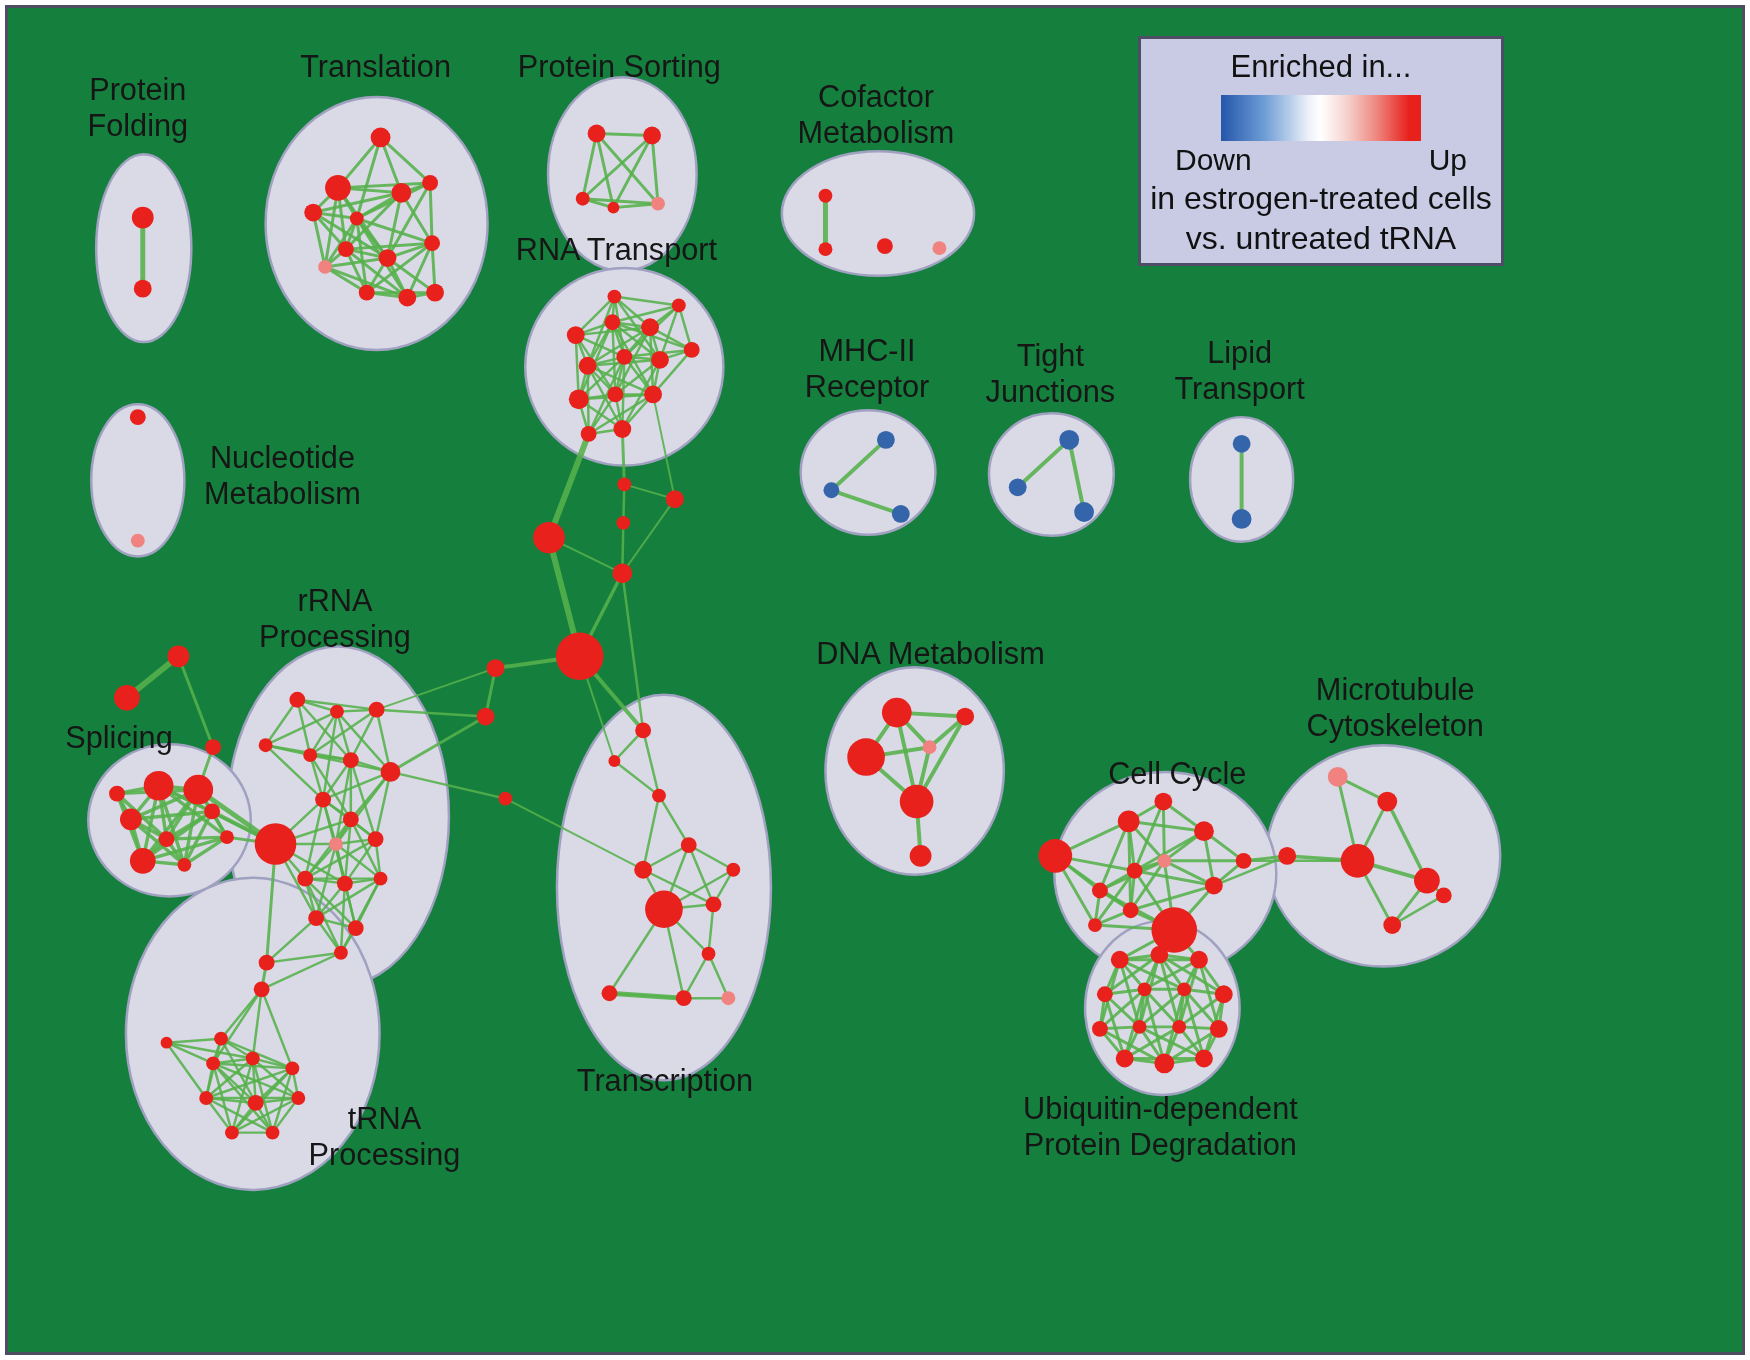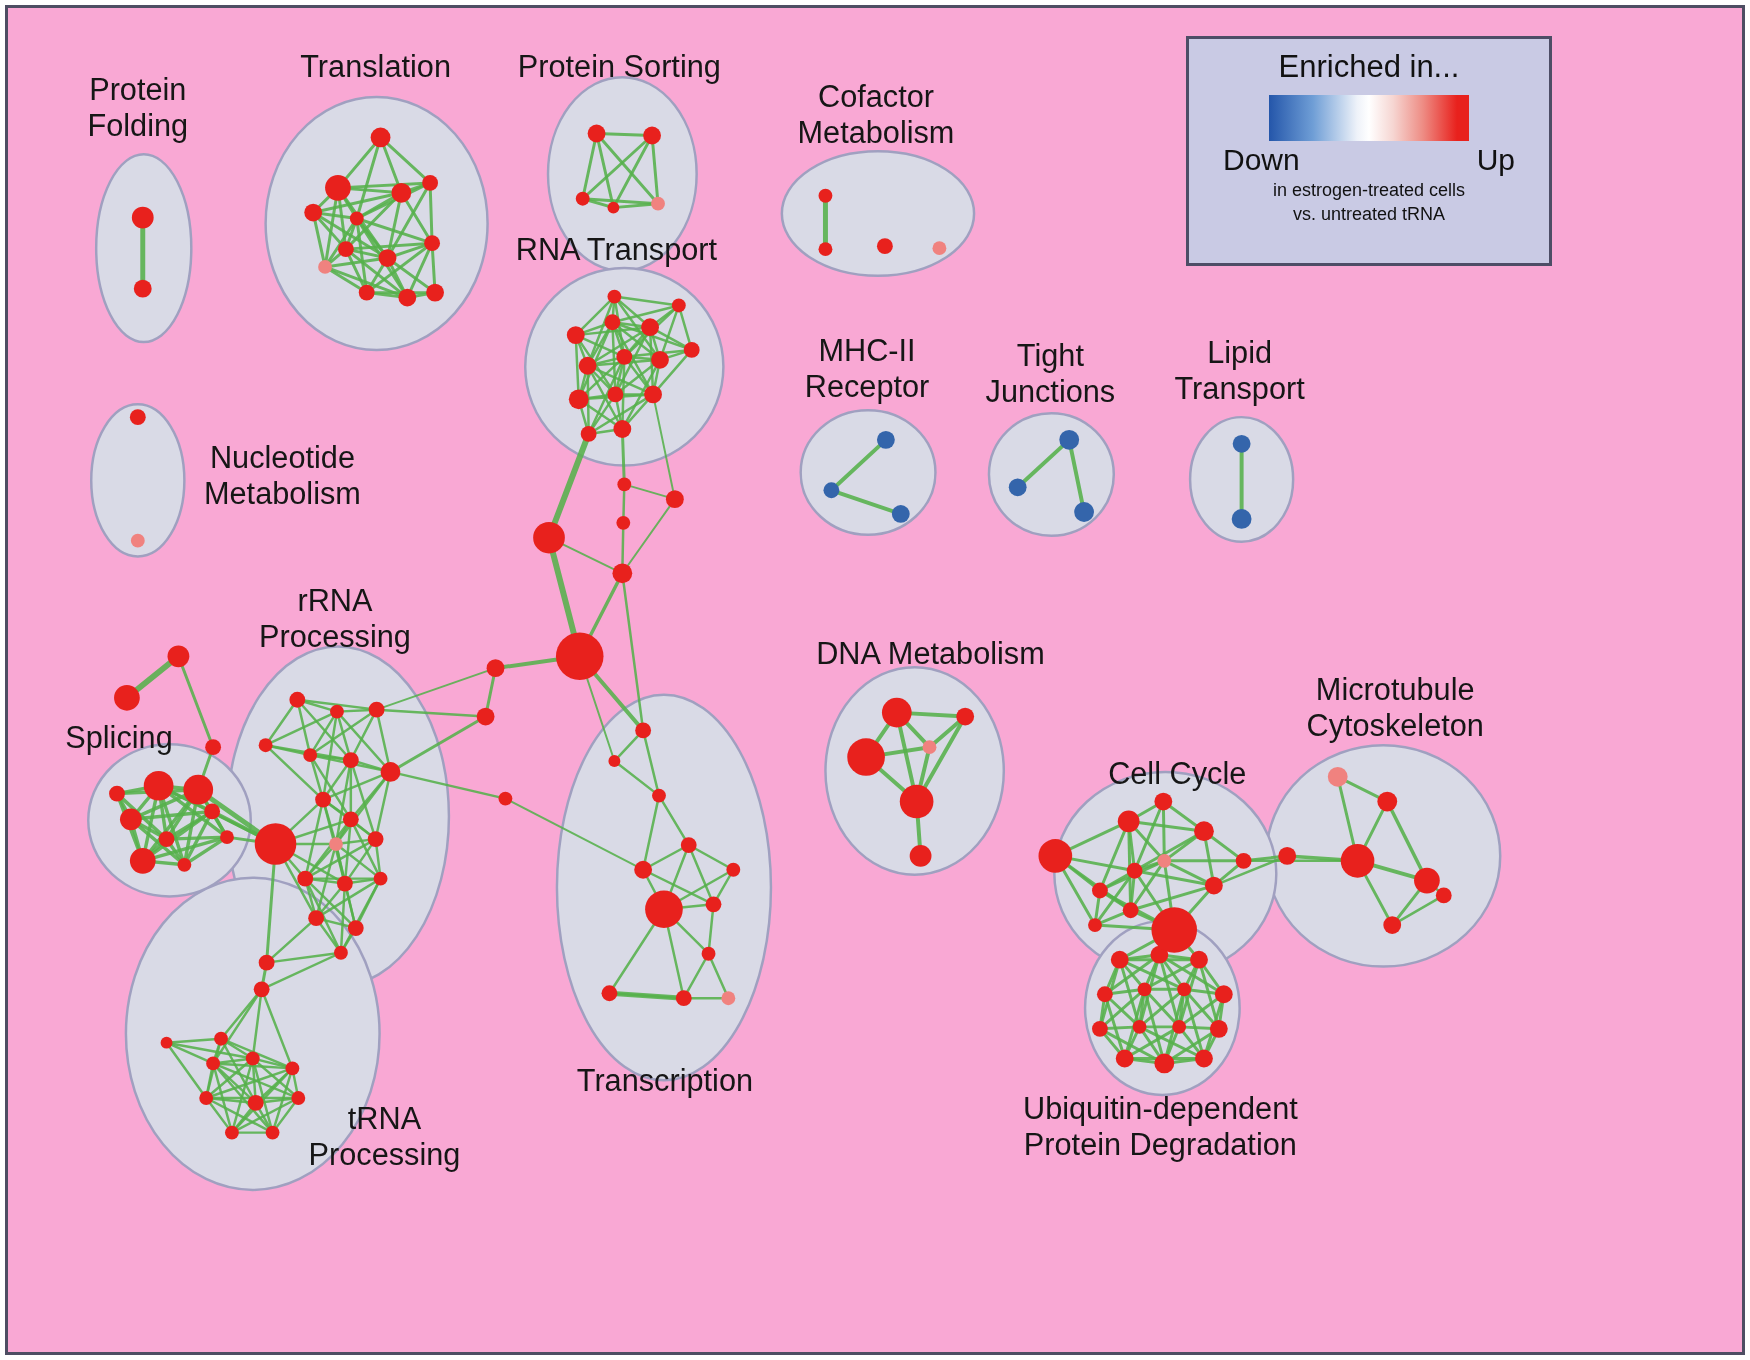"Translation" div.figure { background: #f9a8d4 -> #15803d }
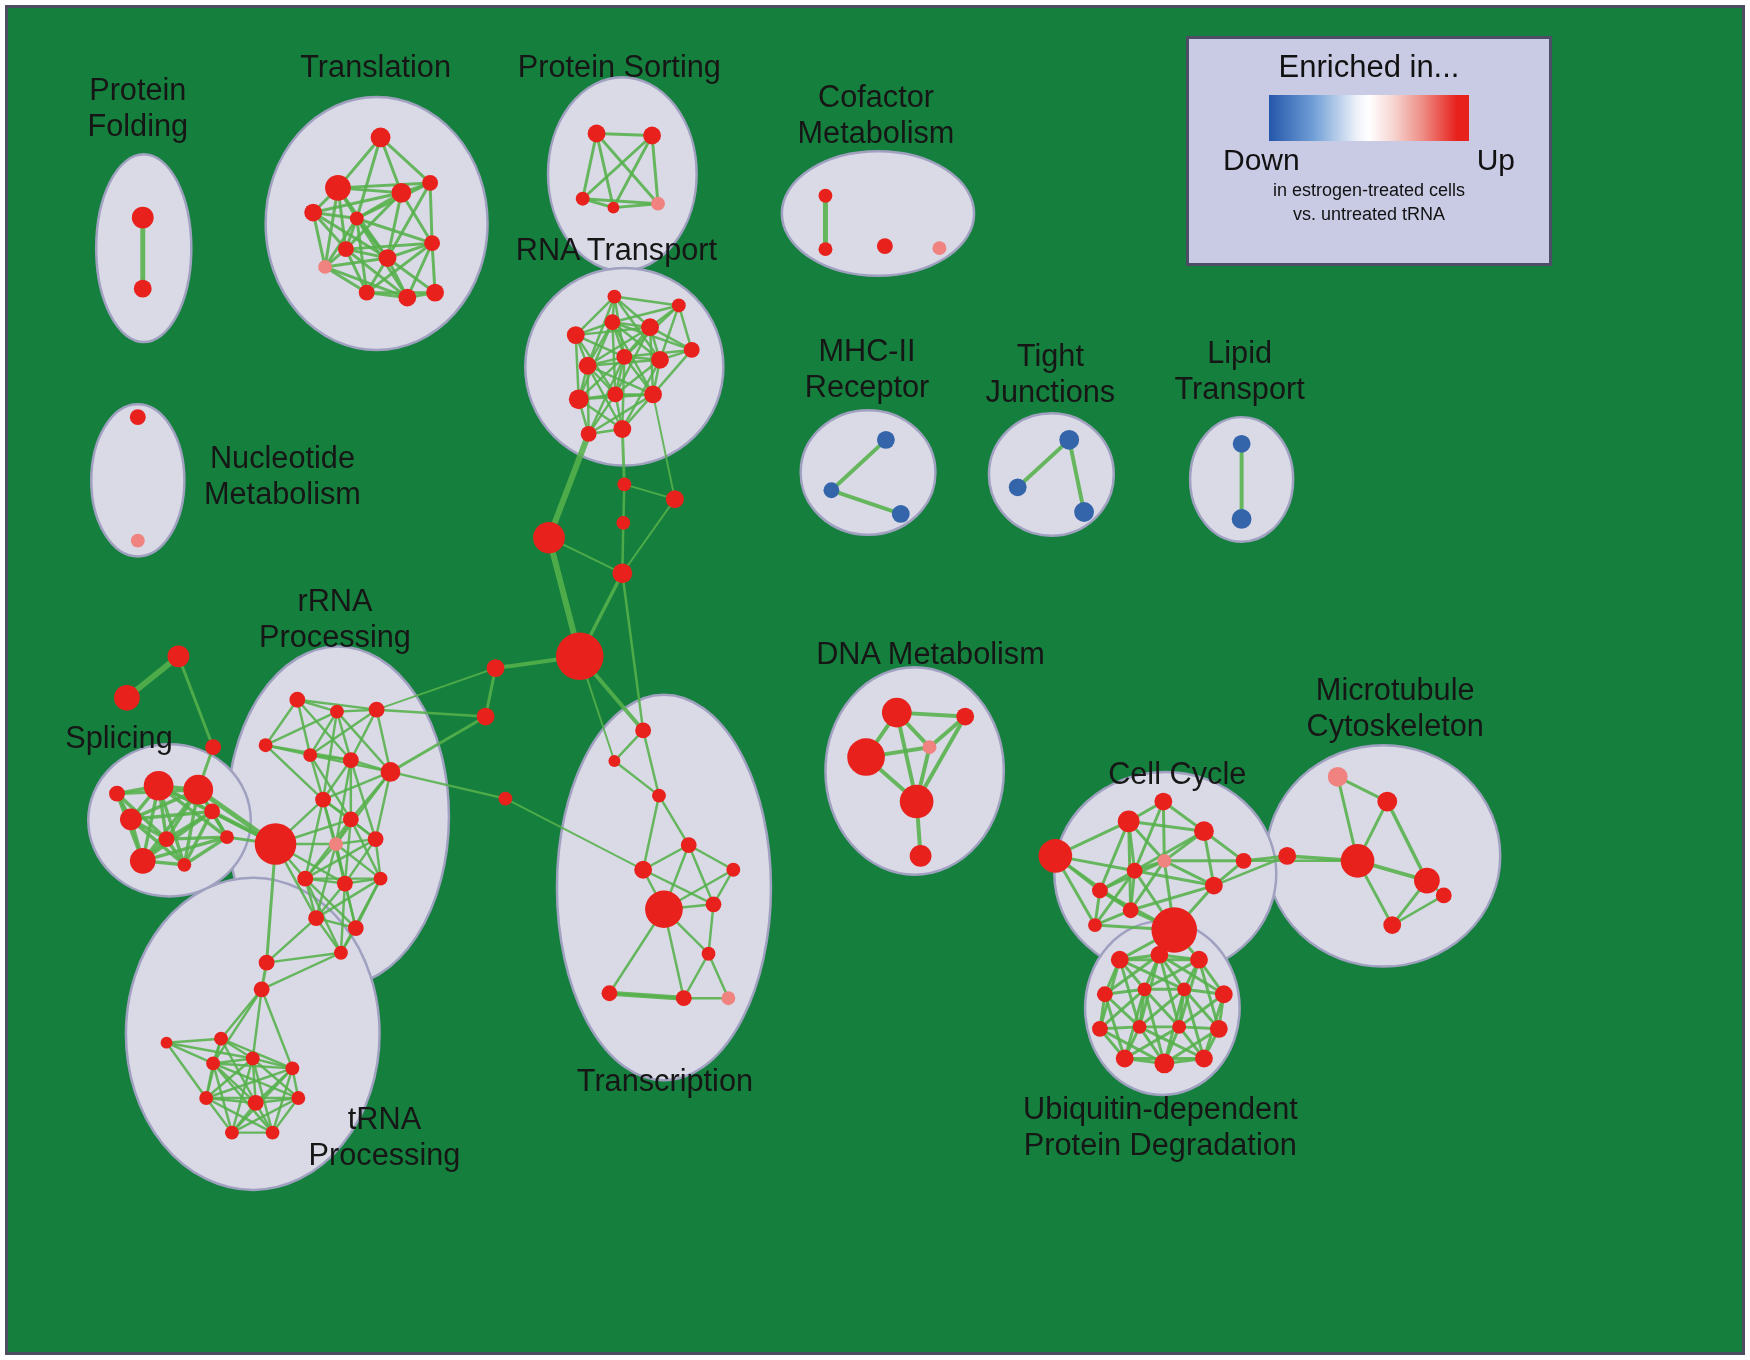"Enriched in..." .legend { left: 1178px -> 1130px }
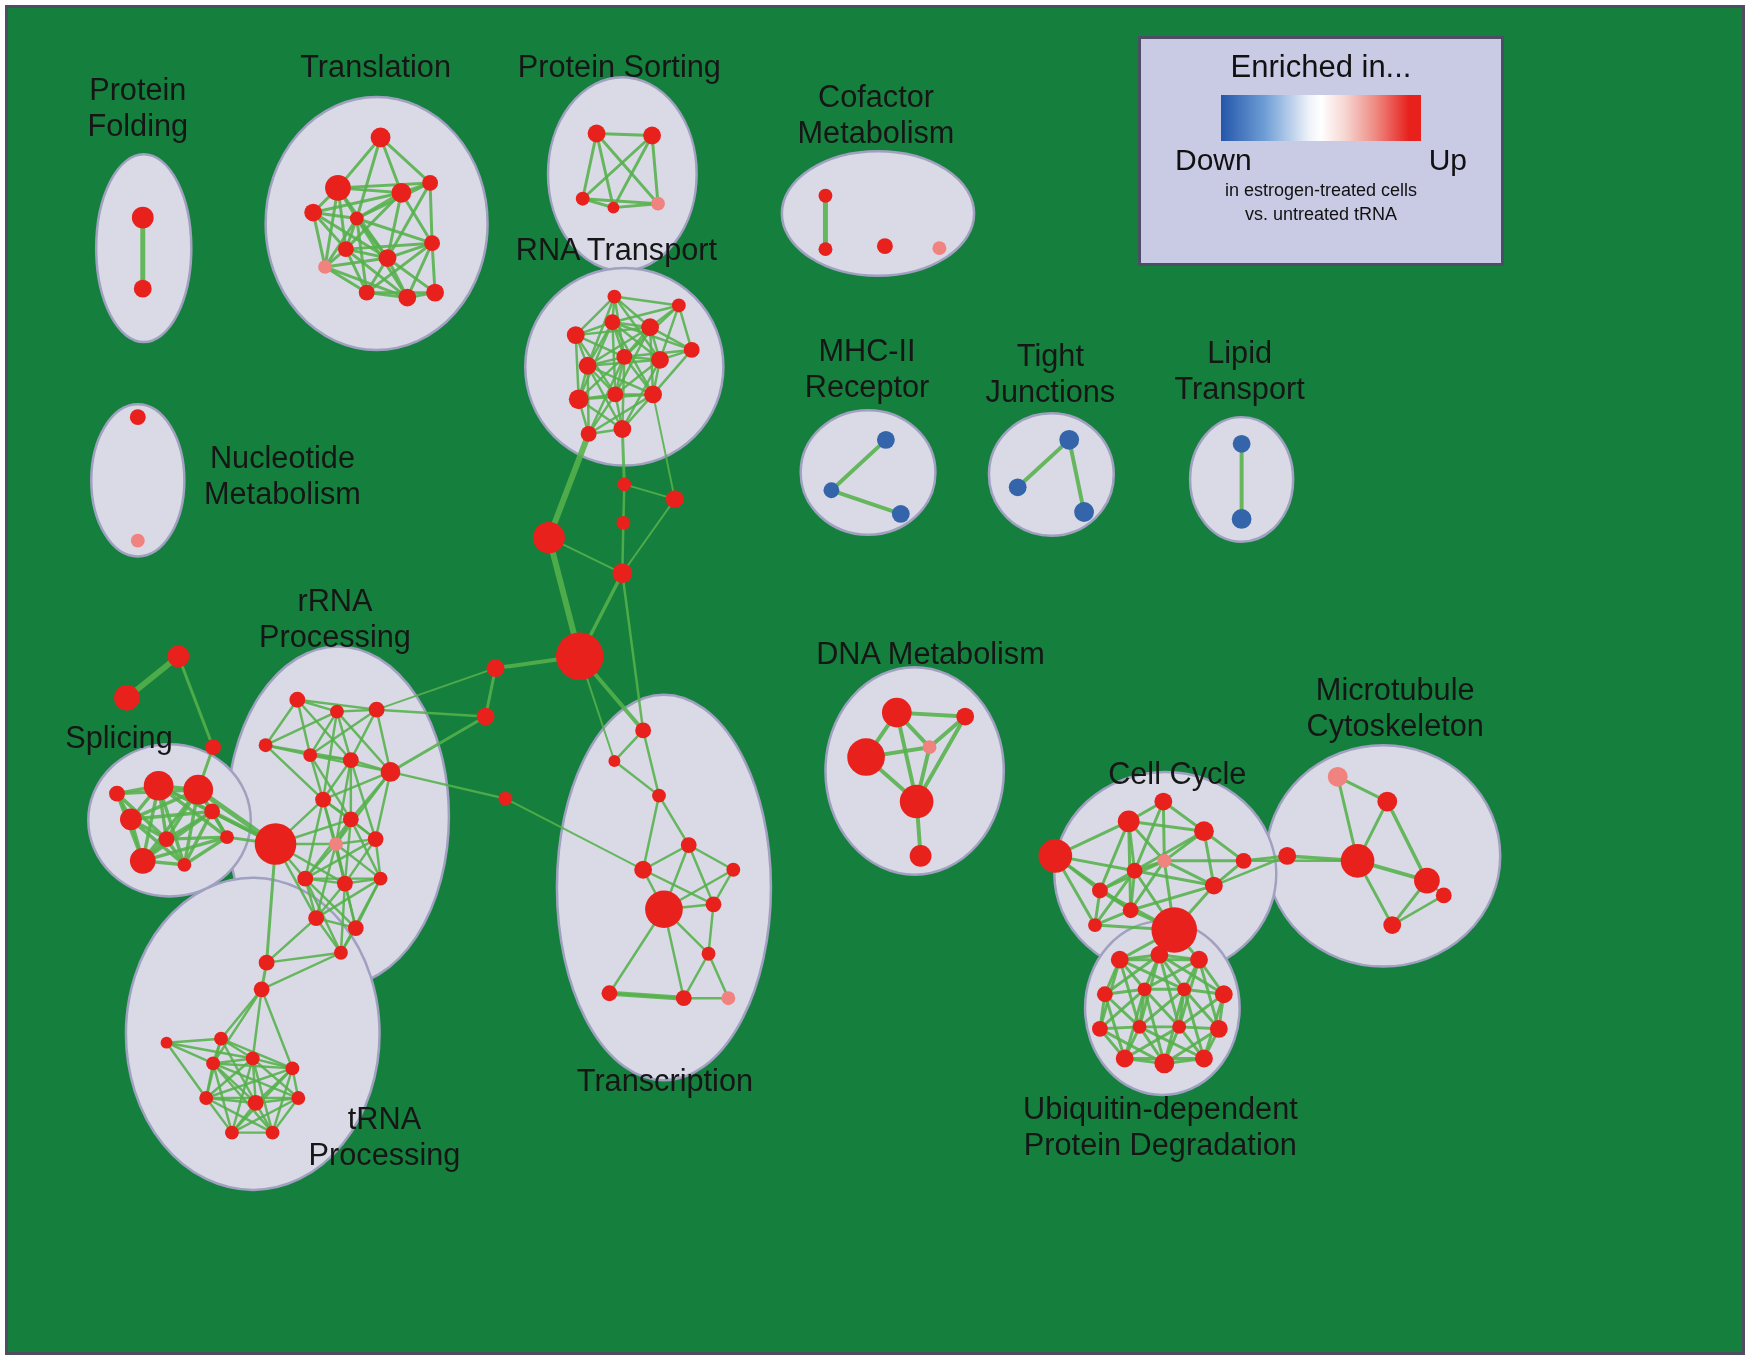"in estrogen-treated cells" .legend-caption { font-size: 18px -> 32px }
